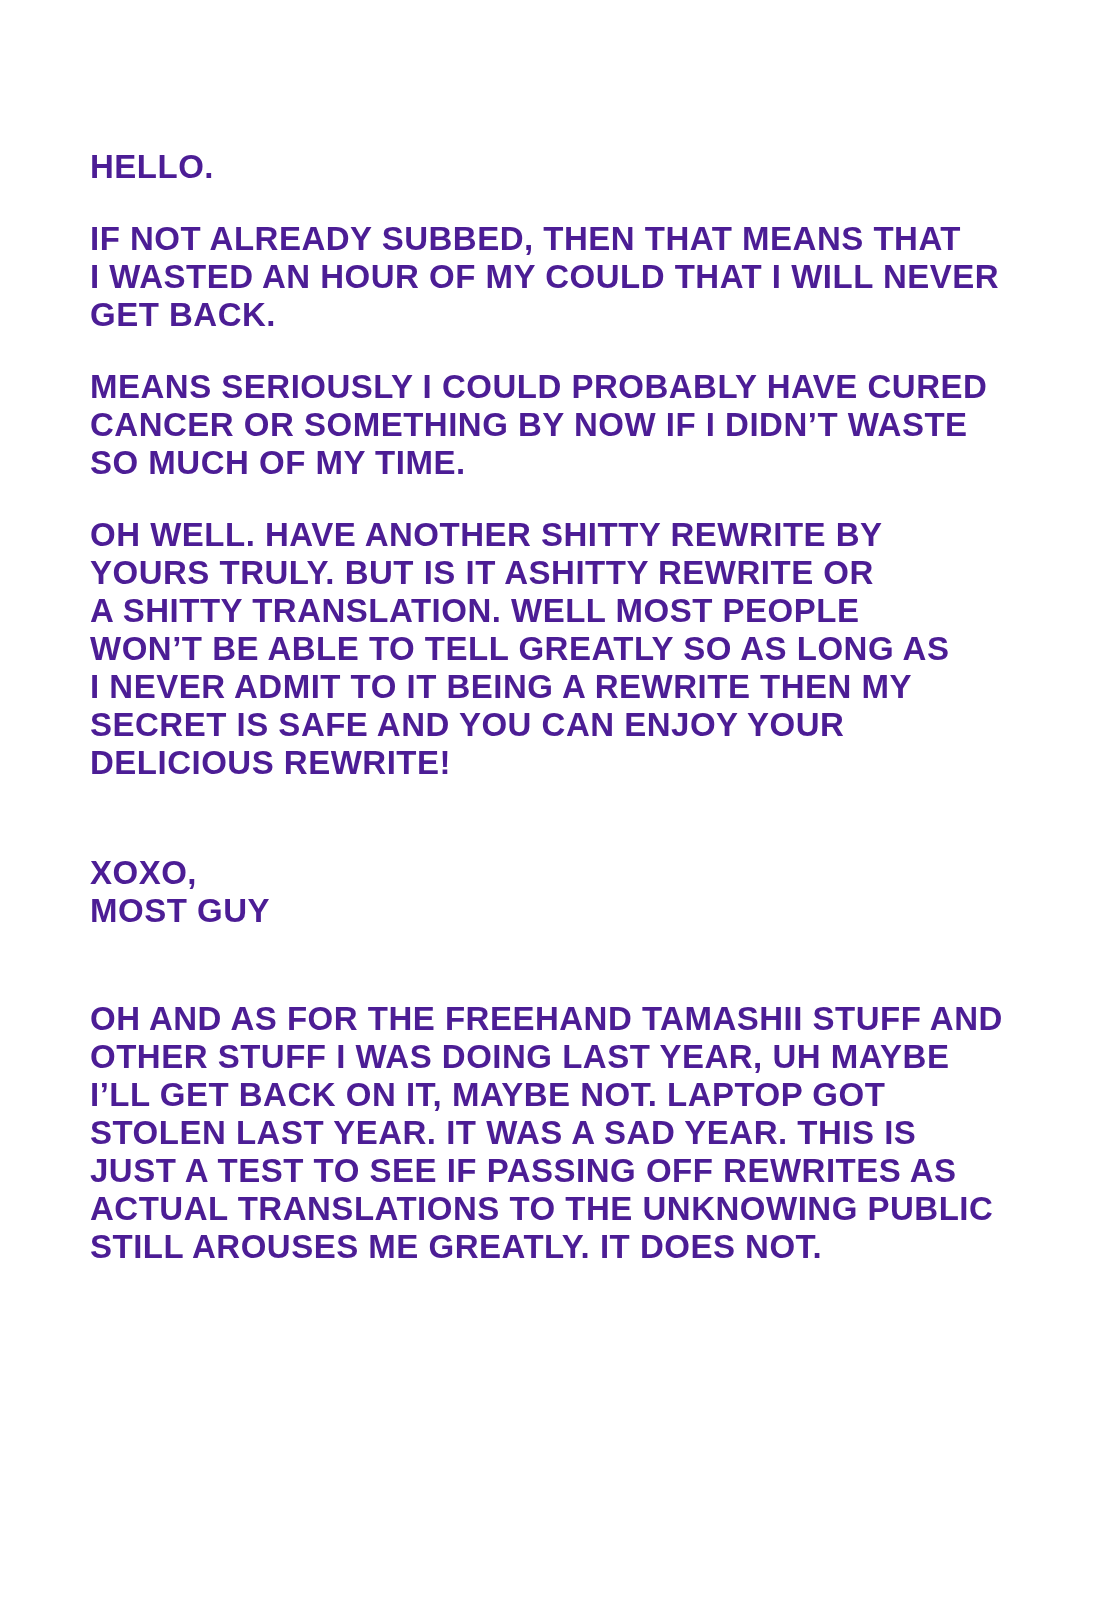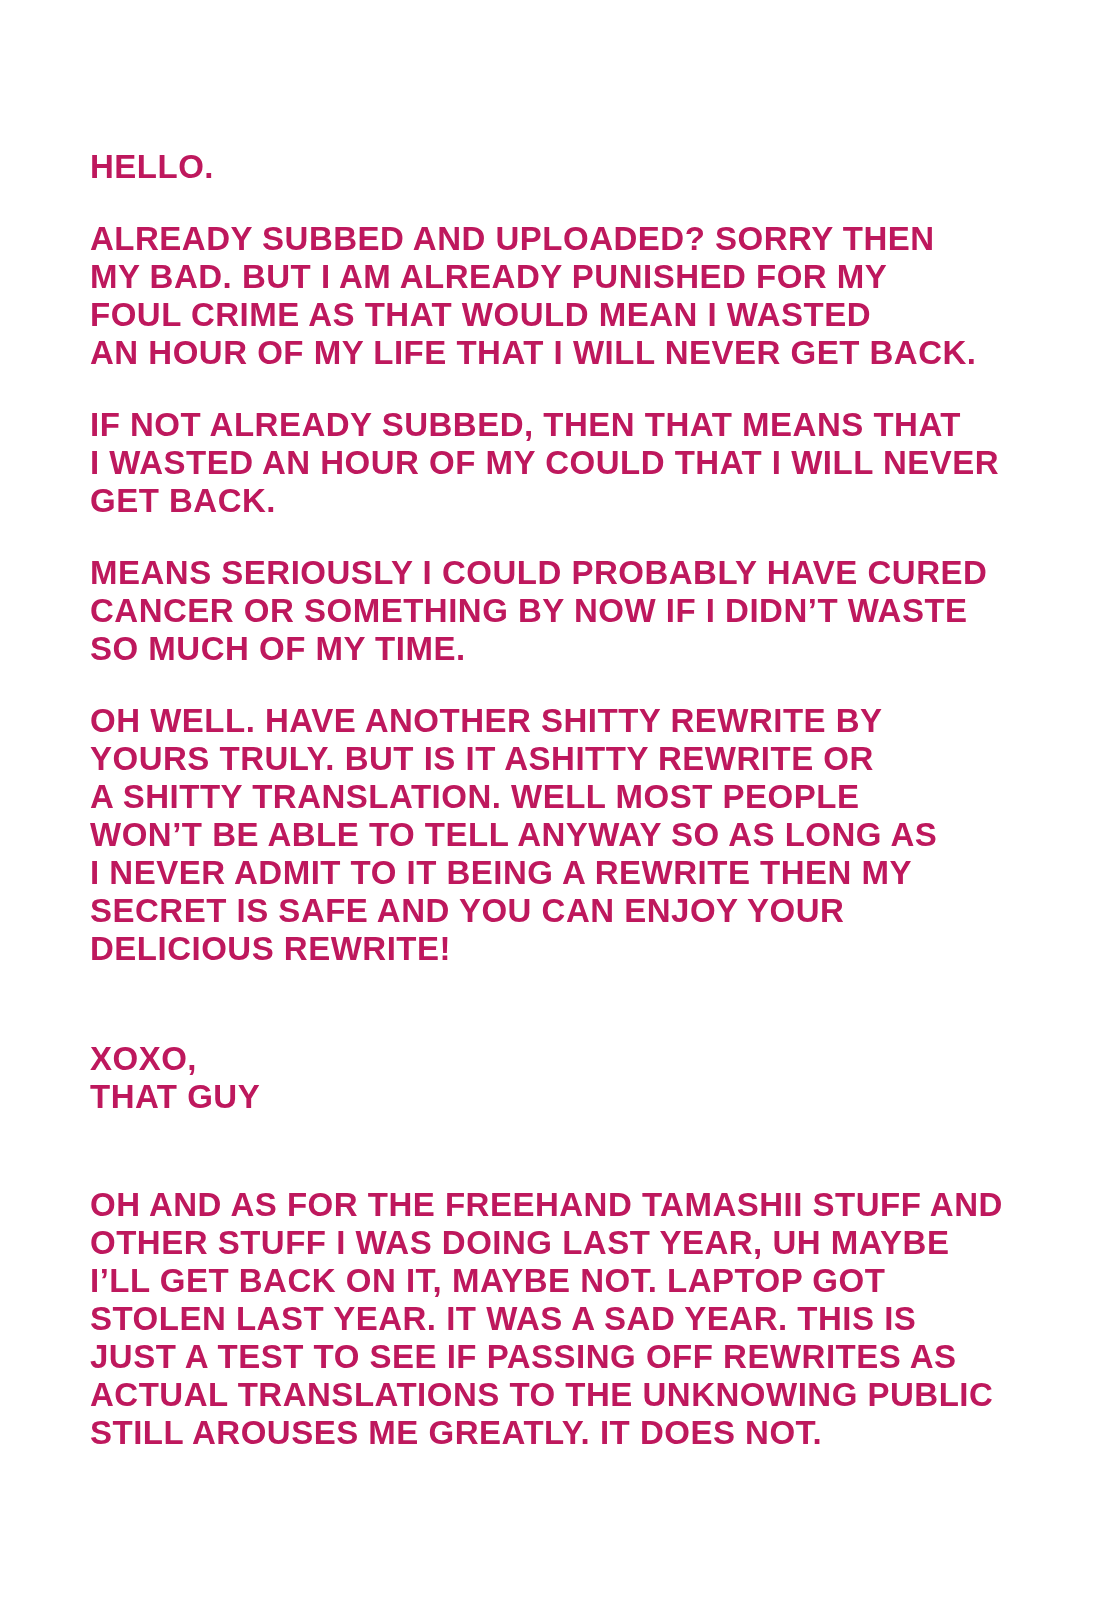"HELLO." .letter-page { color: #be185d -> #4c1d95 }
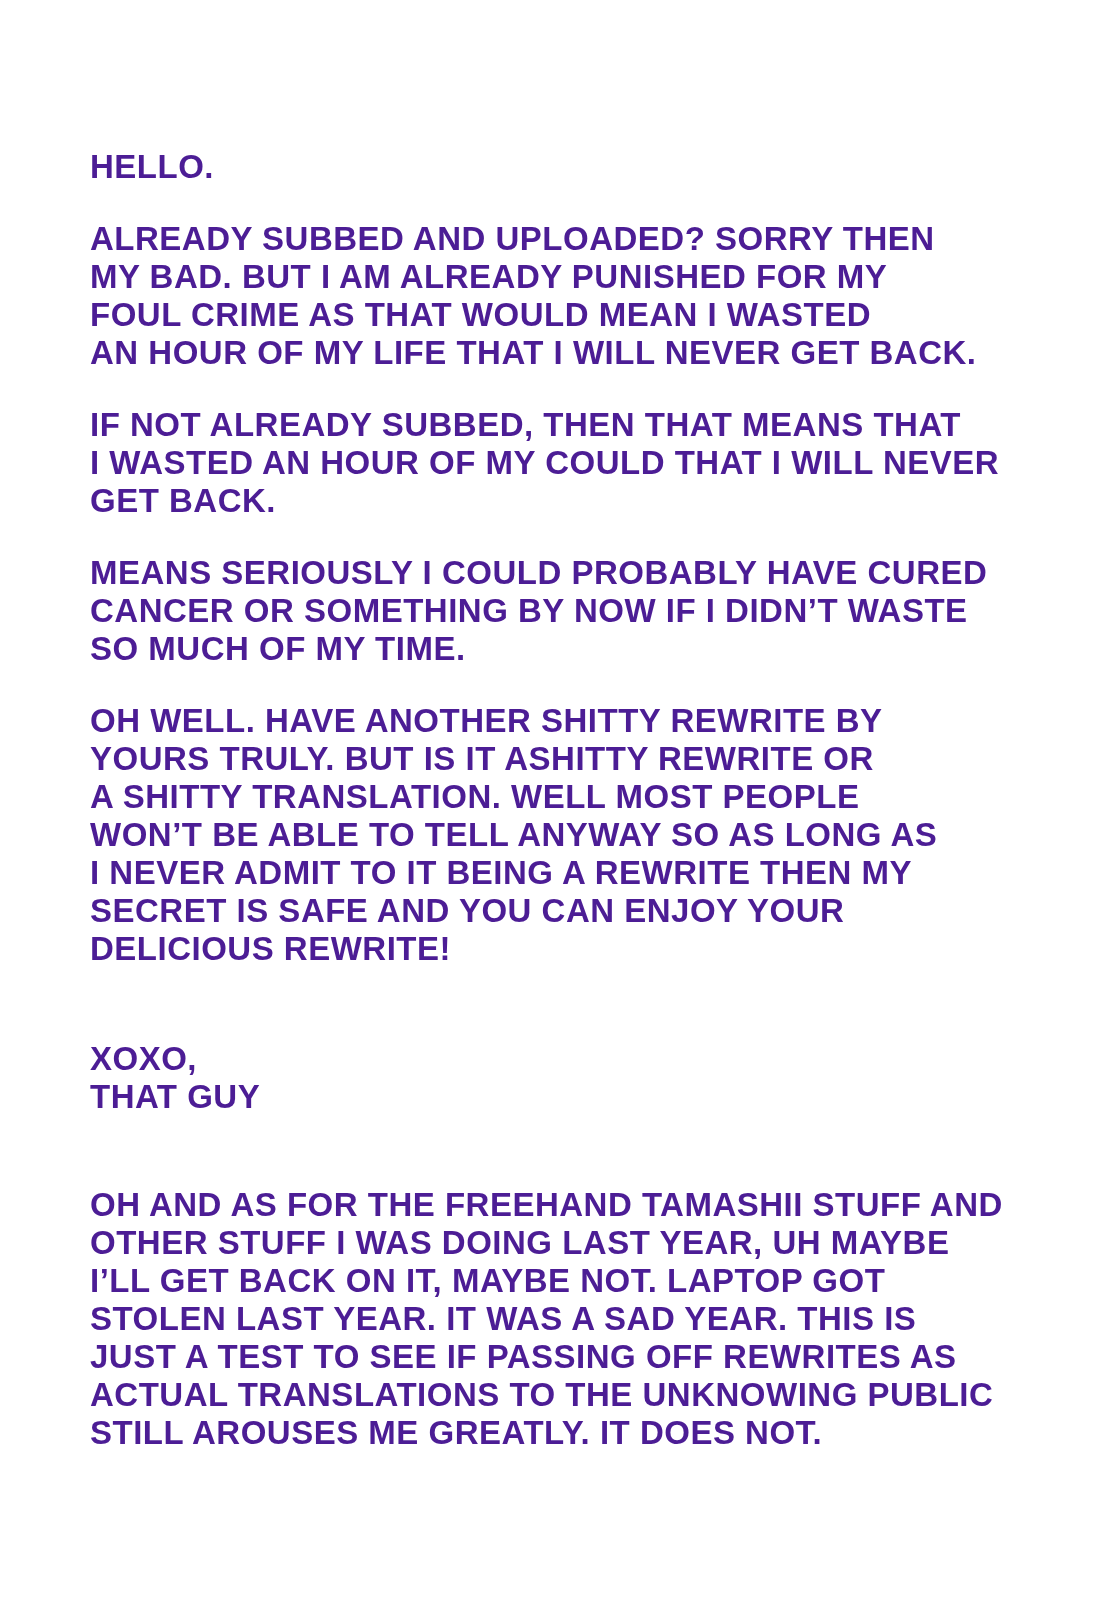"ALREADY SUBBED AND UPLOADED? SORRY" p.para { html: <p>ALREADY SUBBED AND UPLOADED? SORRY THEN MY BAD. BUT I AM ALREADY PUNISHED FOR MY FOUL CRIME AS THAT WOULD MEAN I WASTED AN HOUR OF MY LIFE THAT I WILL NEVER GET BACK.</p> -> none }
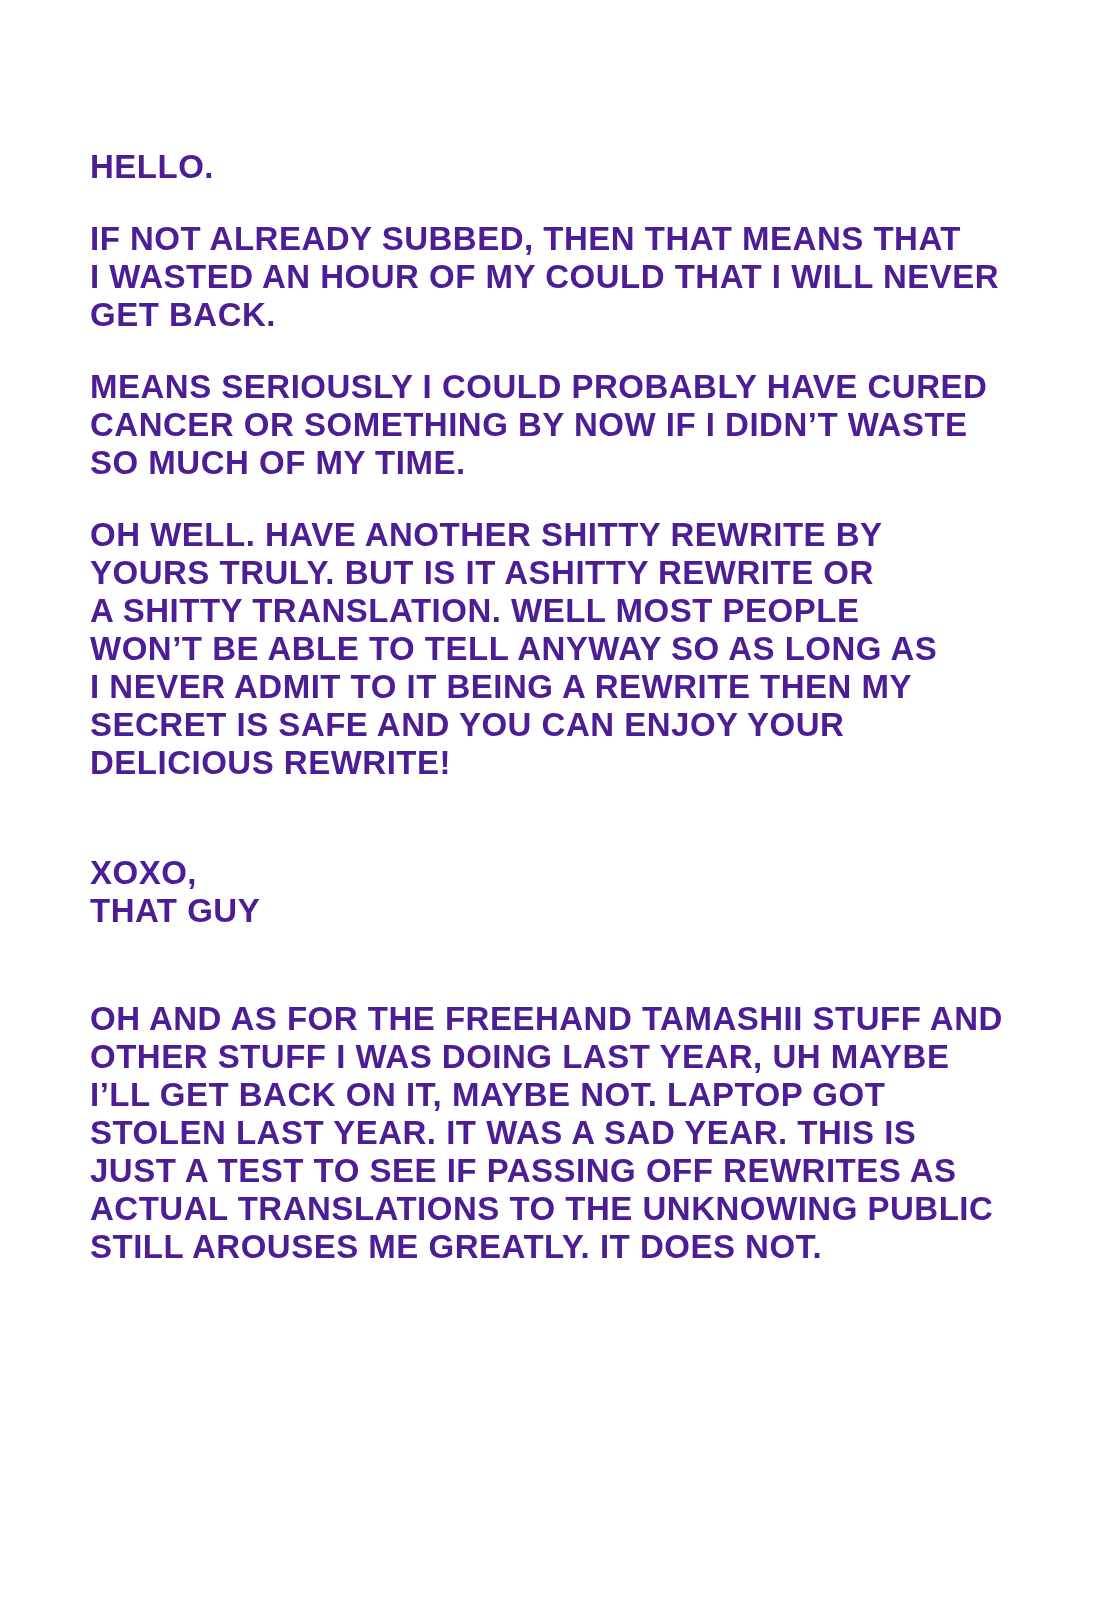"OH WELL. HAVE ANOTHER SHITTY" p.para { text: ANYWAY -> GREATLY }
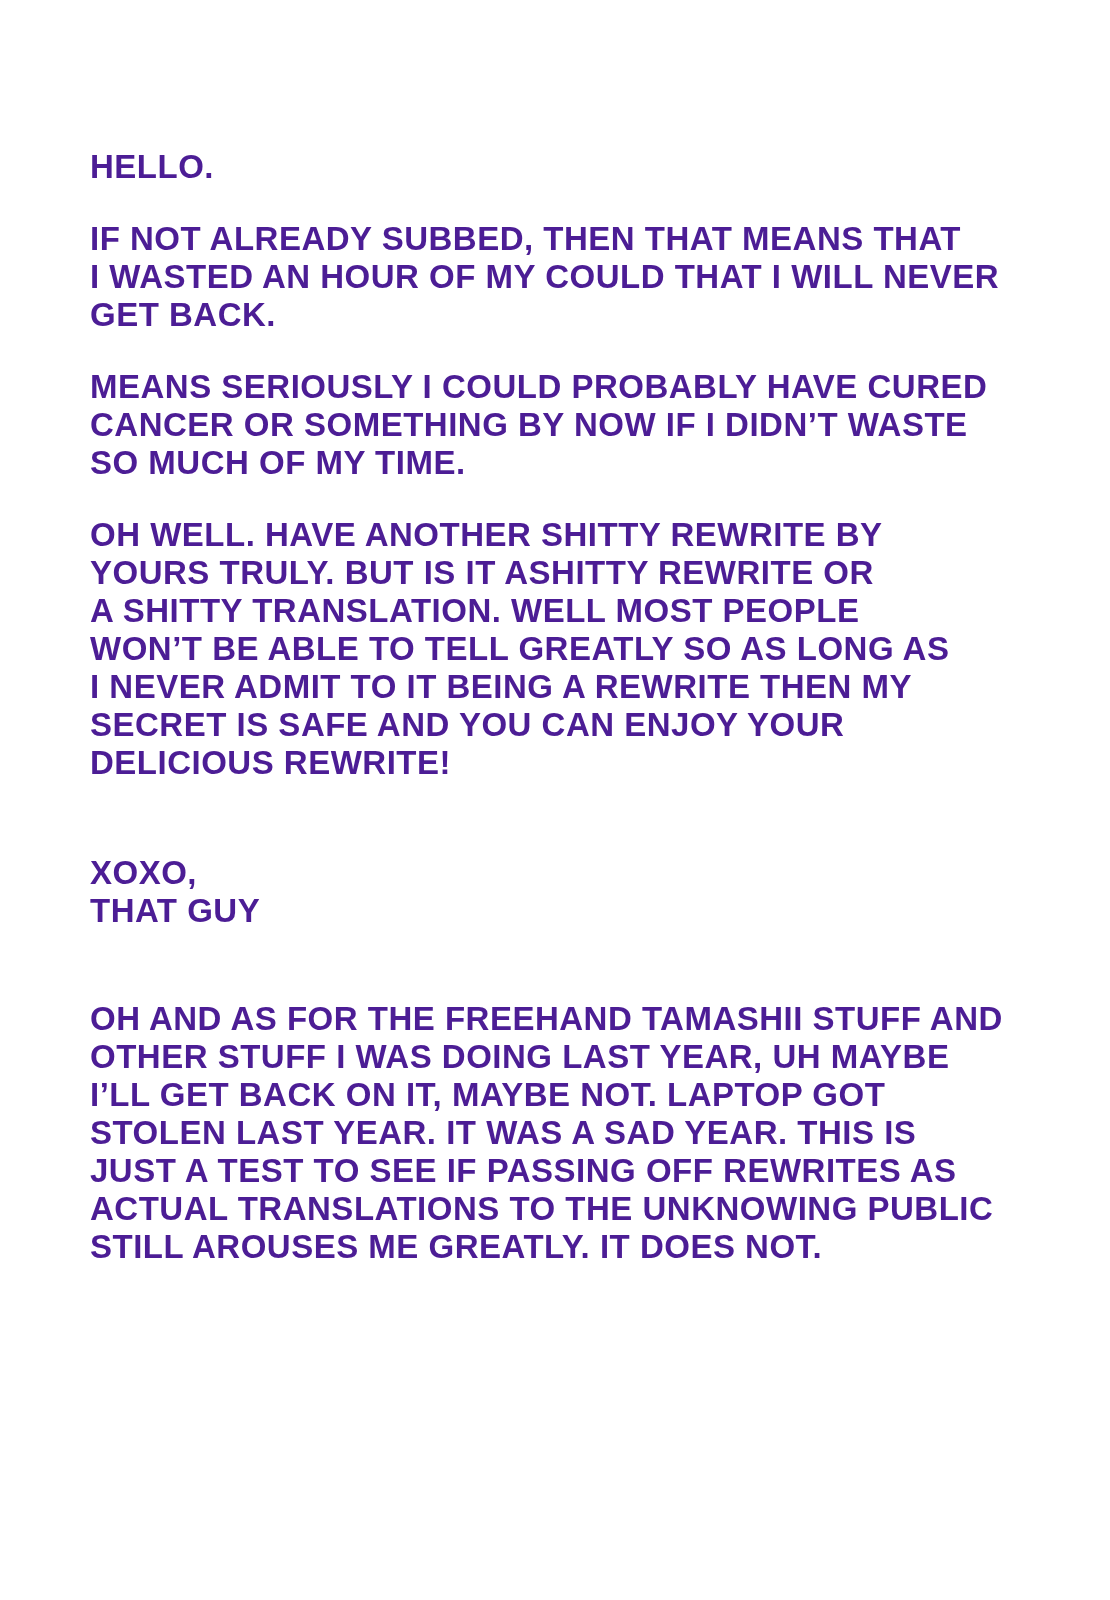"XOXO," p.para { text: THAT -> MOST }
